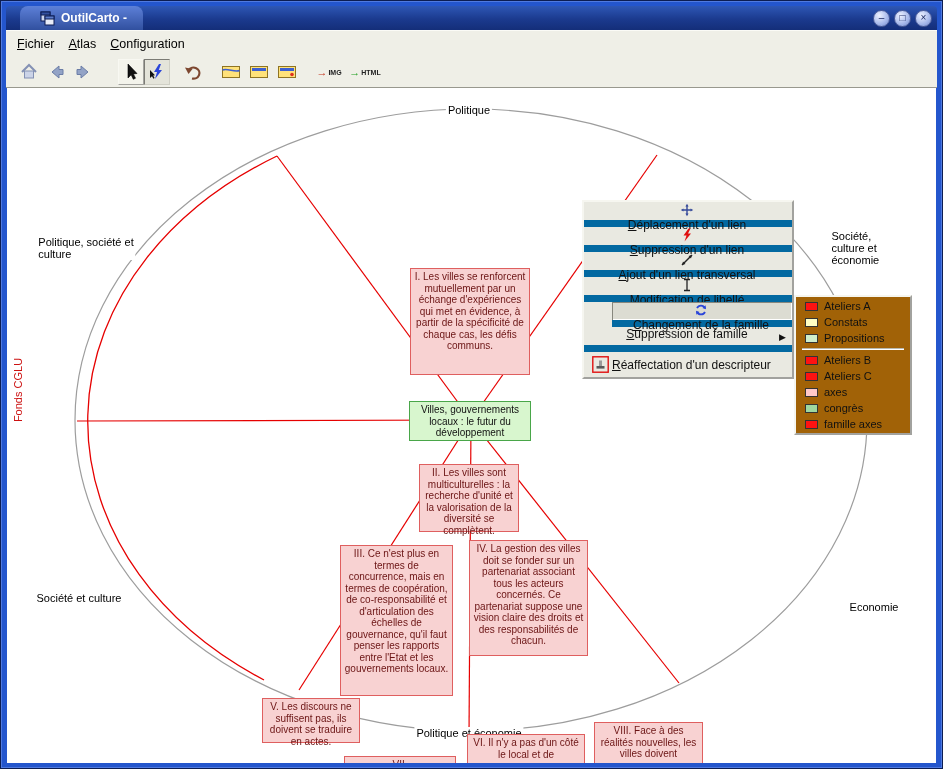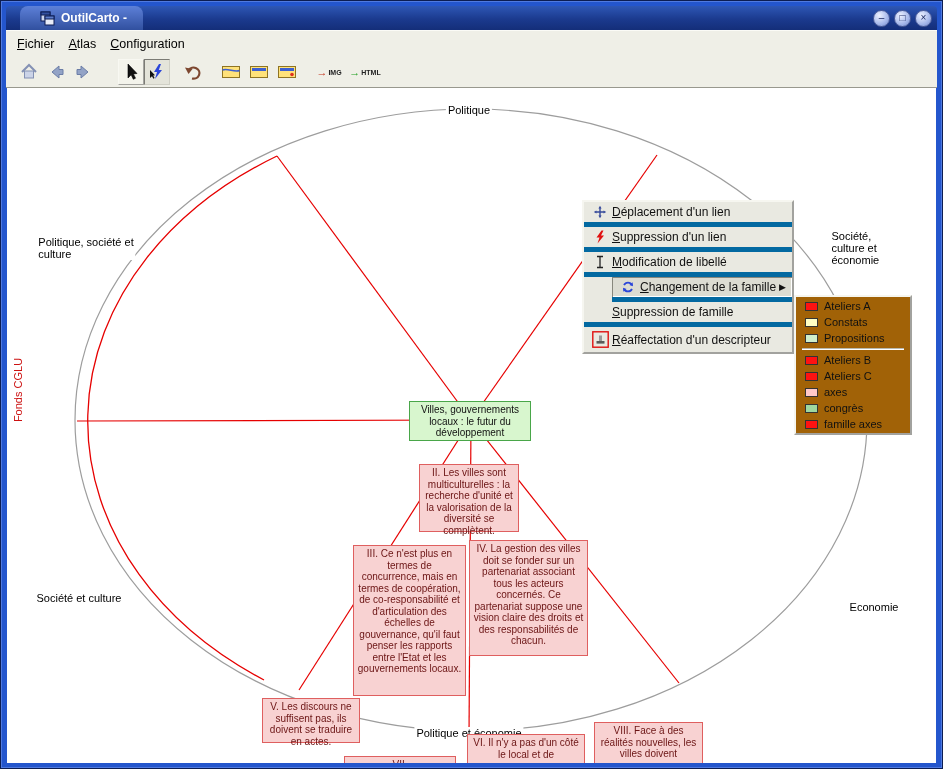"Déplacement d'un lien" .menu-item:not(:last-child) { border-bottom: 5px solid #0369a1 -> 7px solid #0369a1; flex-direction: none -> column }
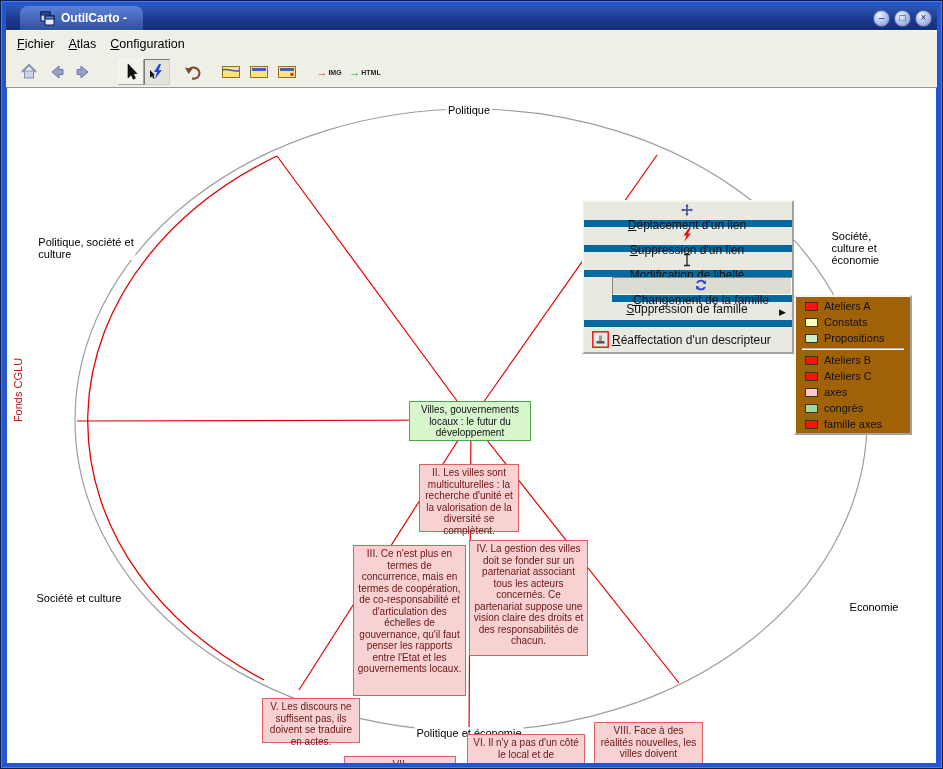"I. Les villes se renforcent" div.node { html: none -> <div>I. Les villes se renforcent mutuellement par un échange d'expériences qui met en évidence, à partir de la spécificité de chaque cas, les défis communs.</div> }
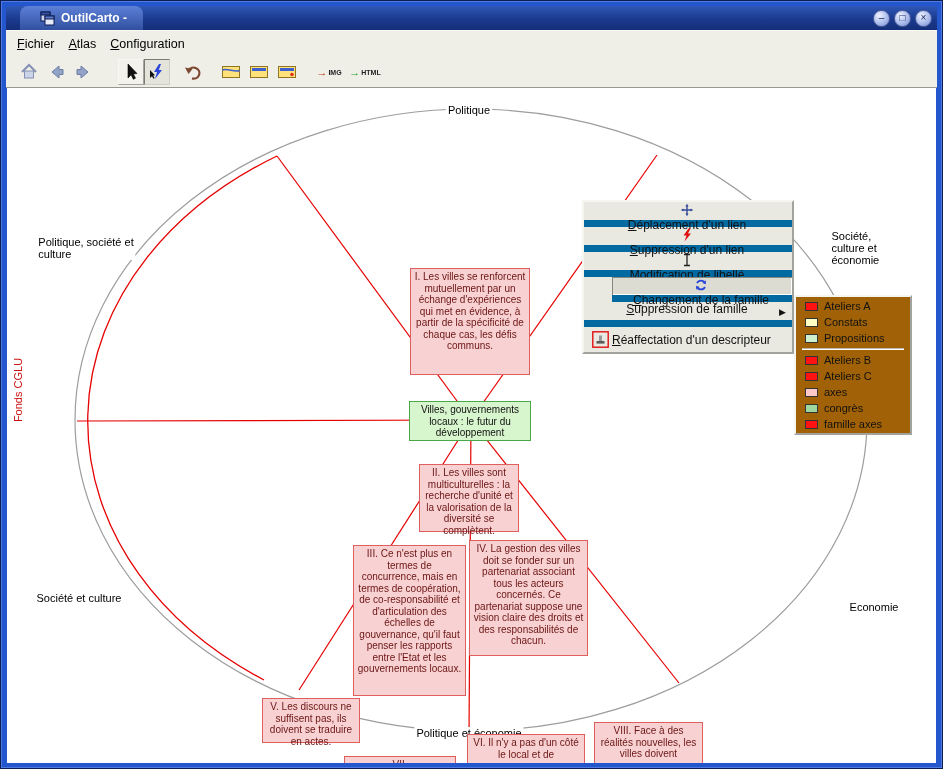"Ajout d'un lien transversal" div.menu-item { html: none -> <div> <span> <svg> <path></path> <path></path> <path></path> </svg> </span> <span><u>A</u>jout d'un lien transversal</span> </div> }
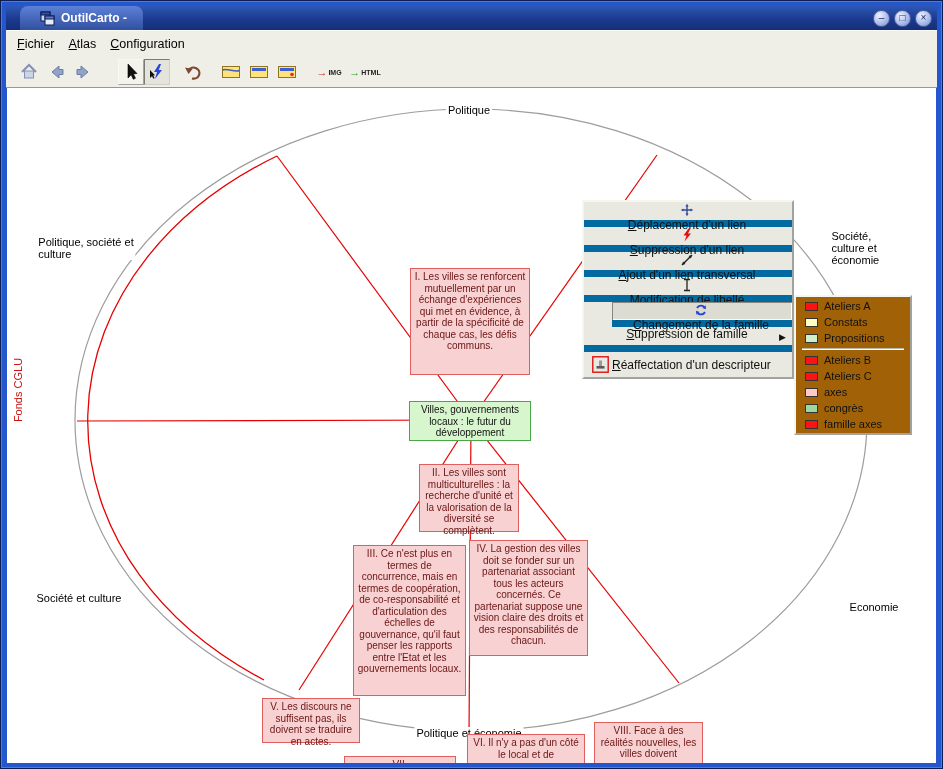"III. Ce n'est plus en" div.node { left: 346px -> 333px }
